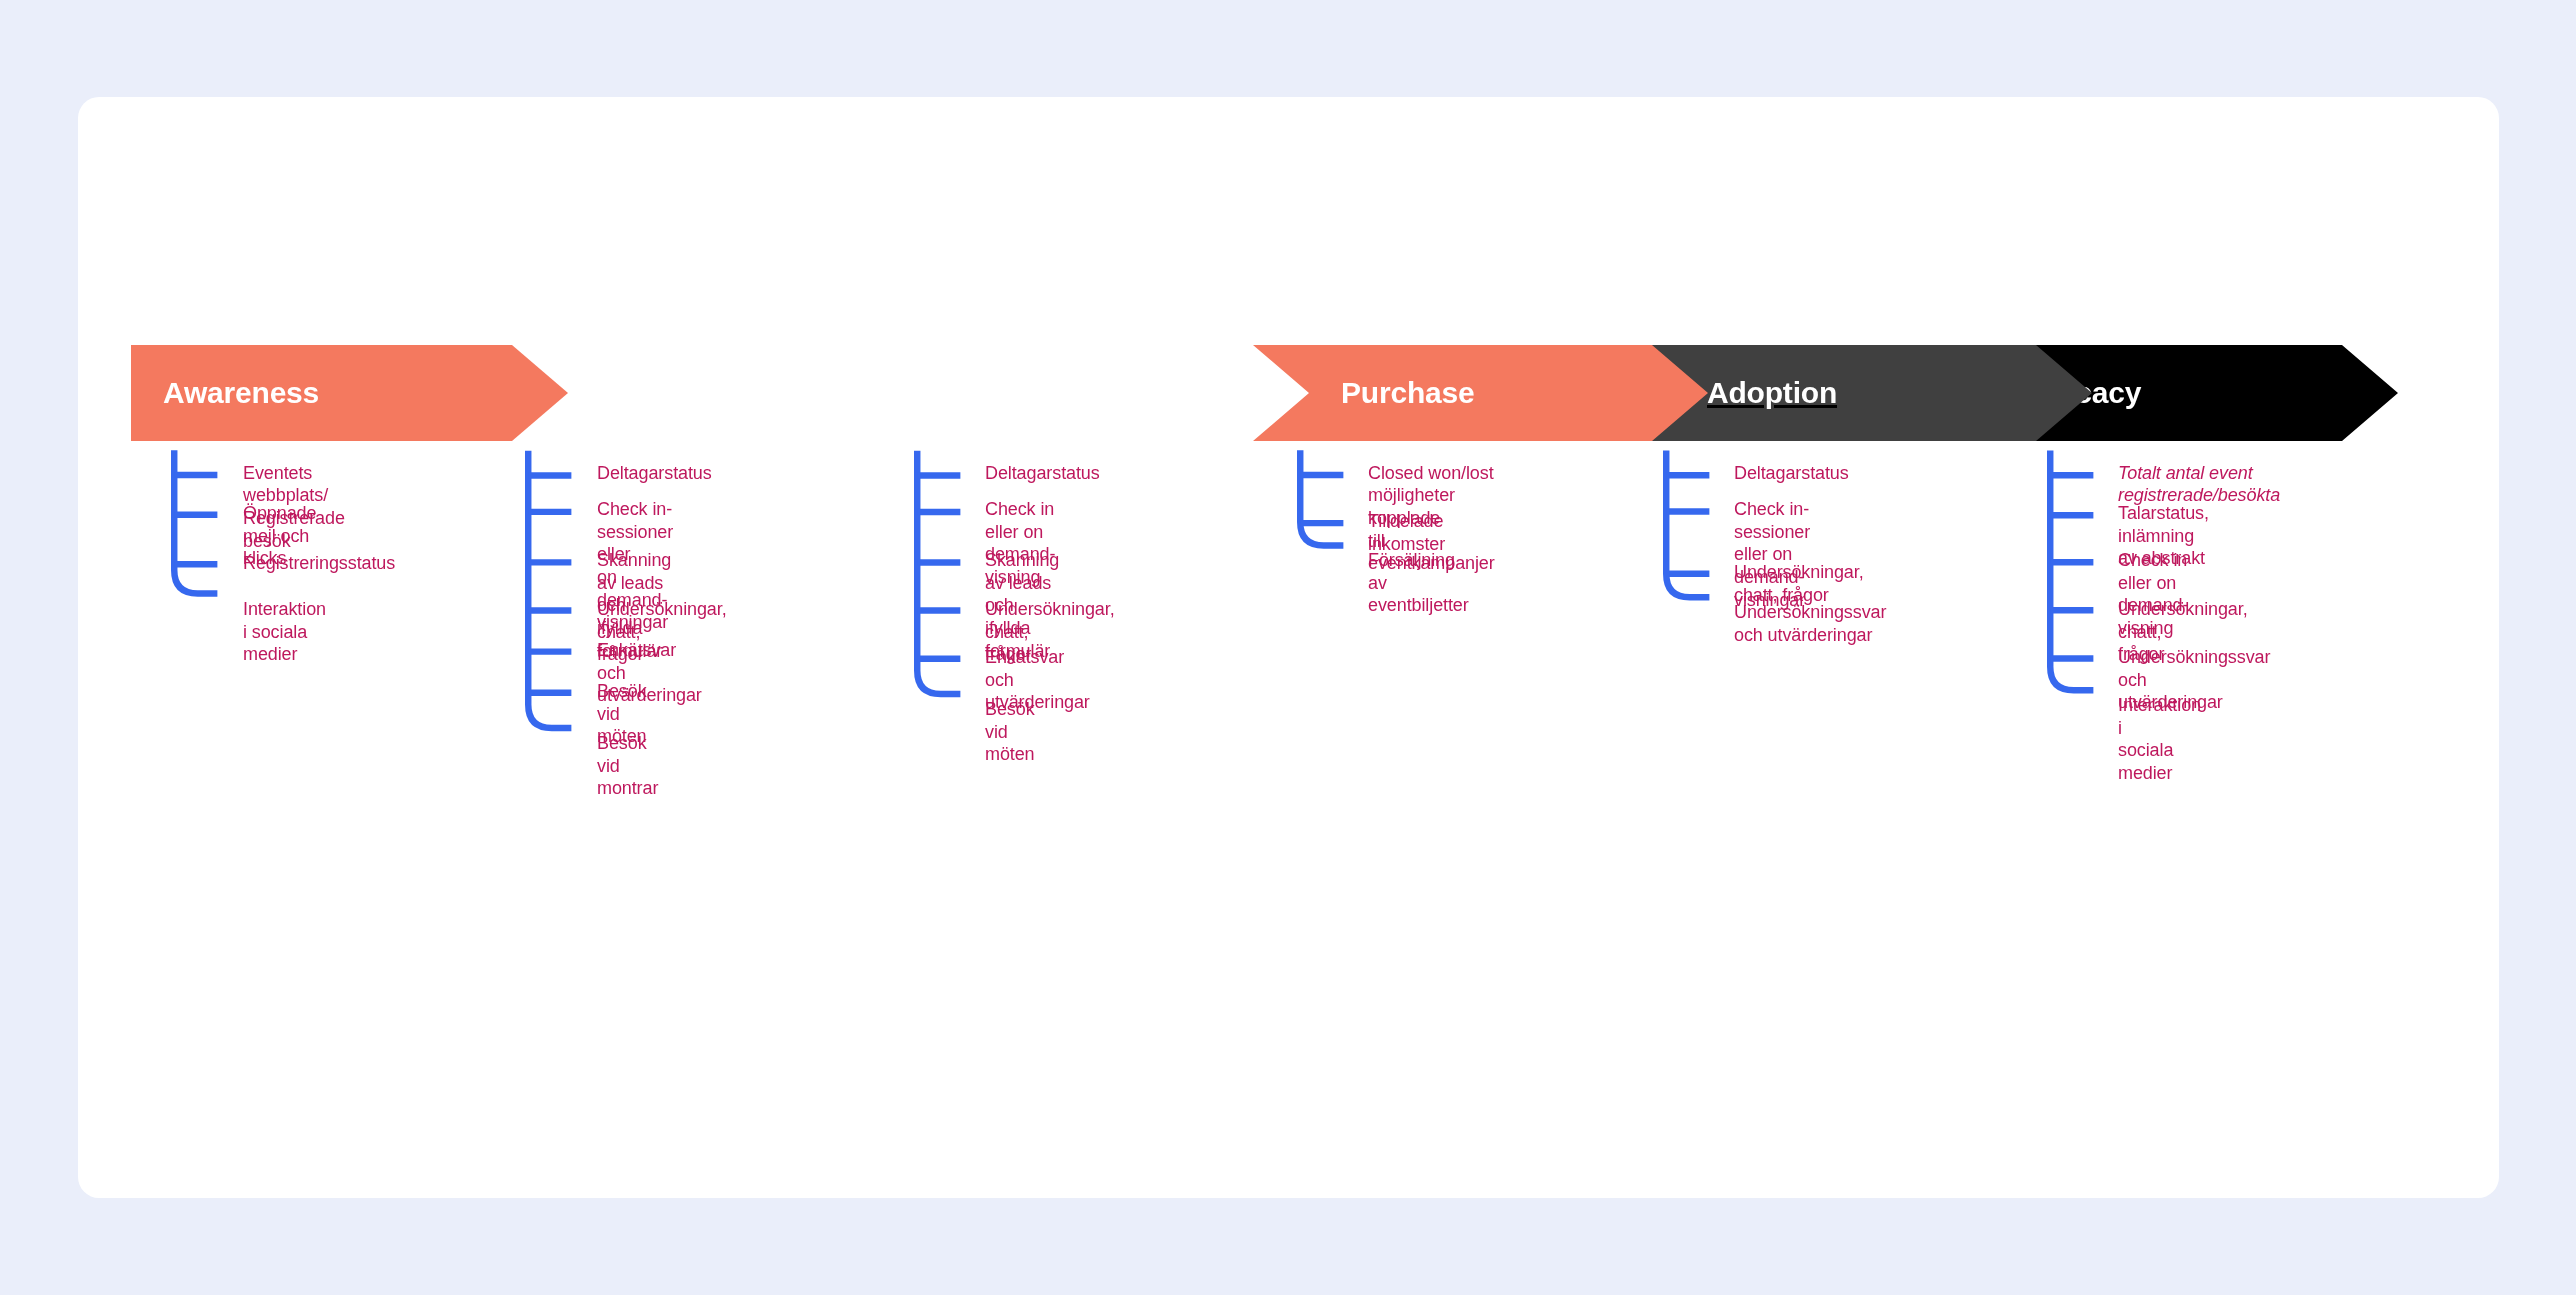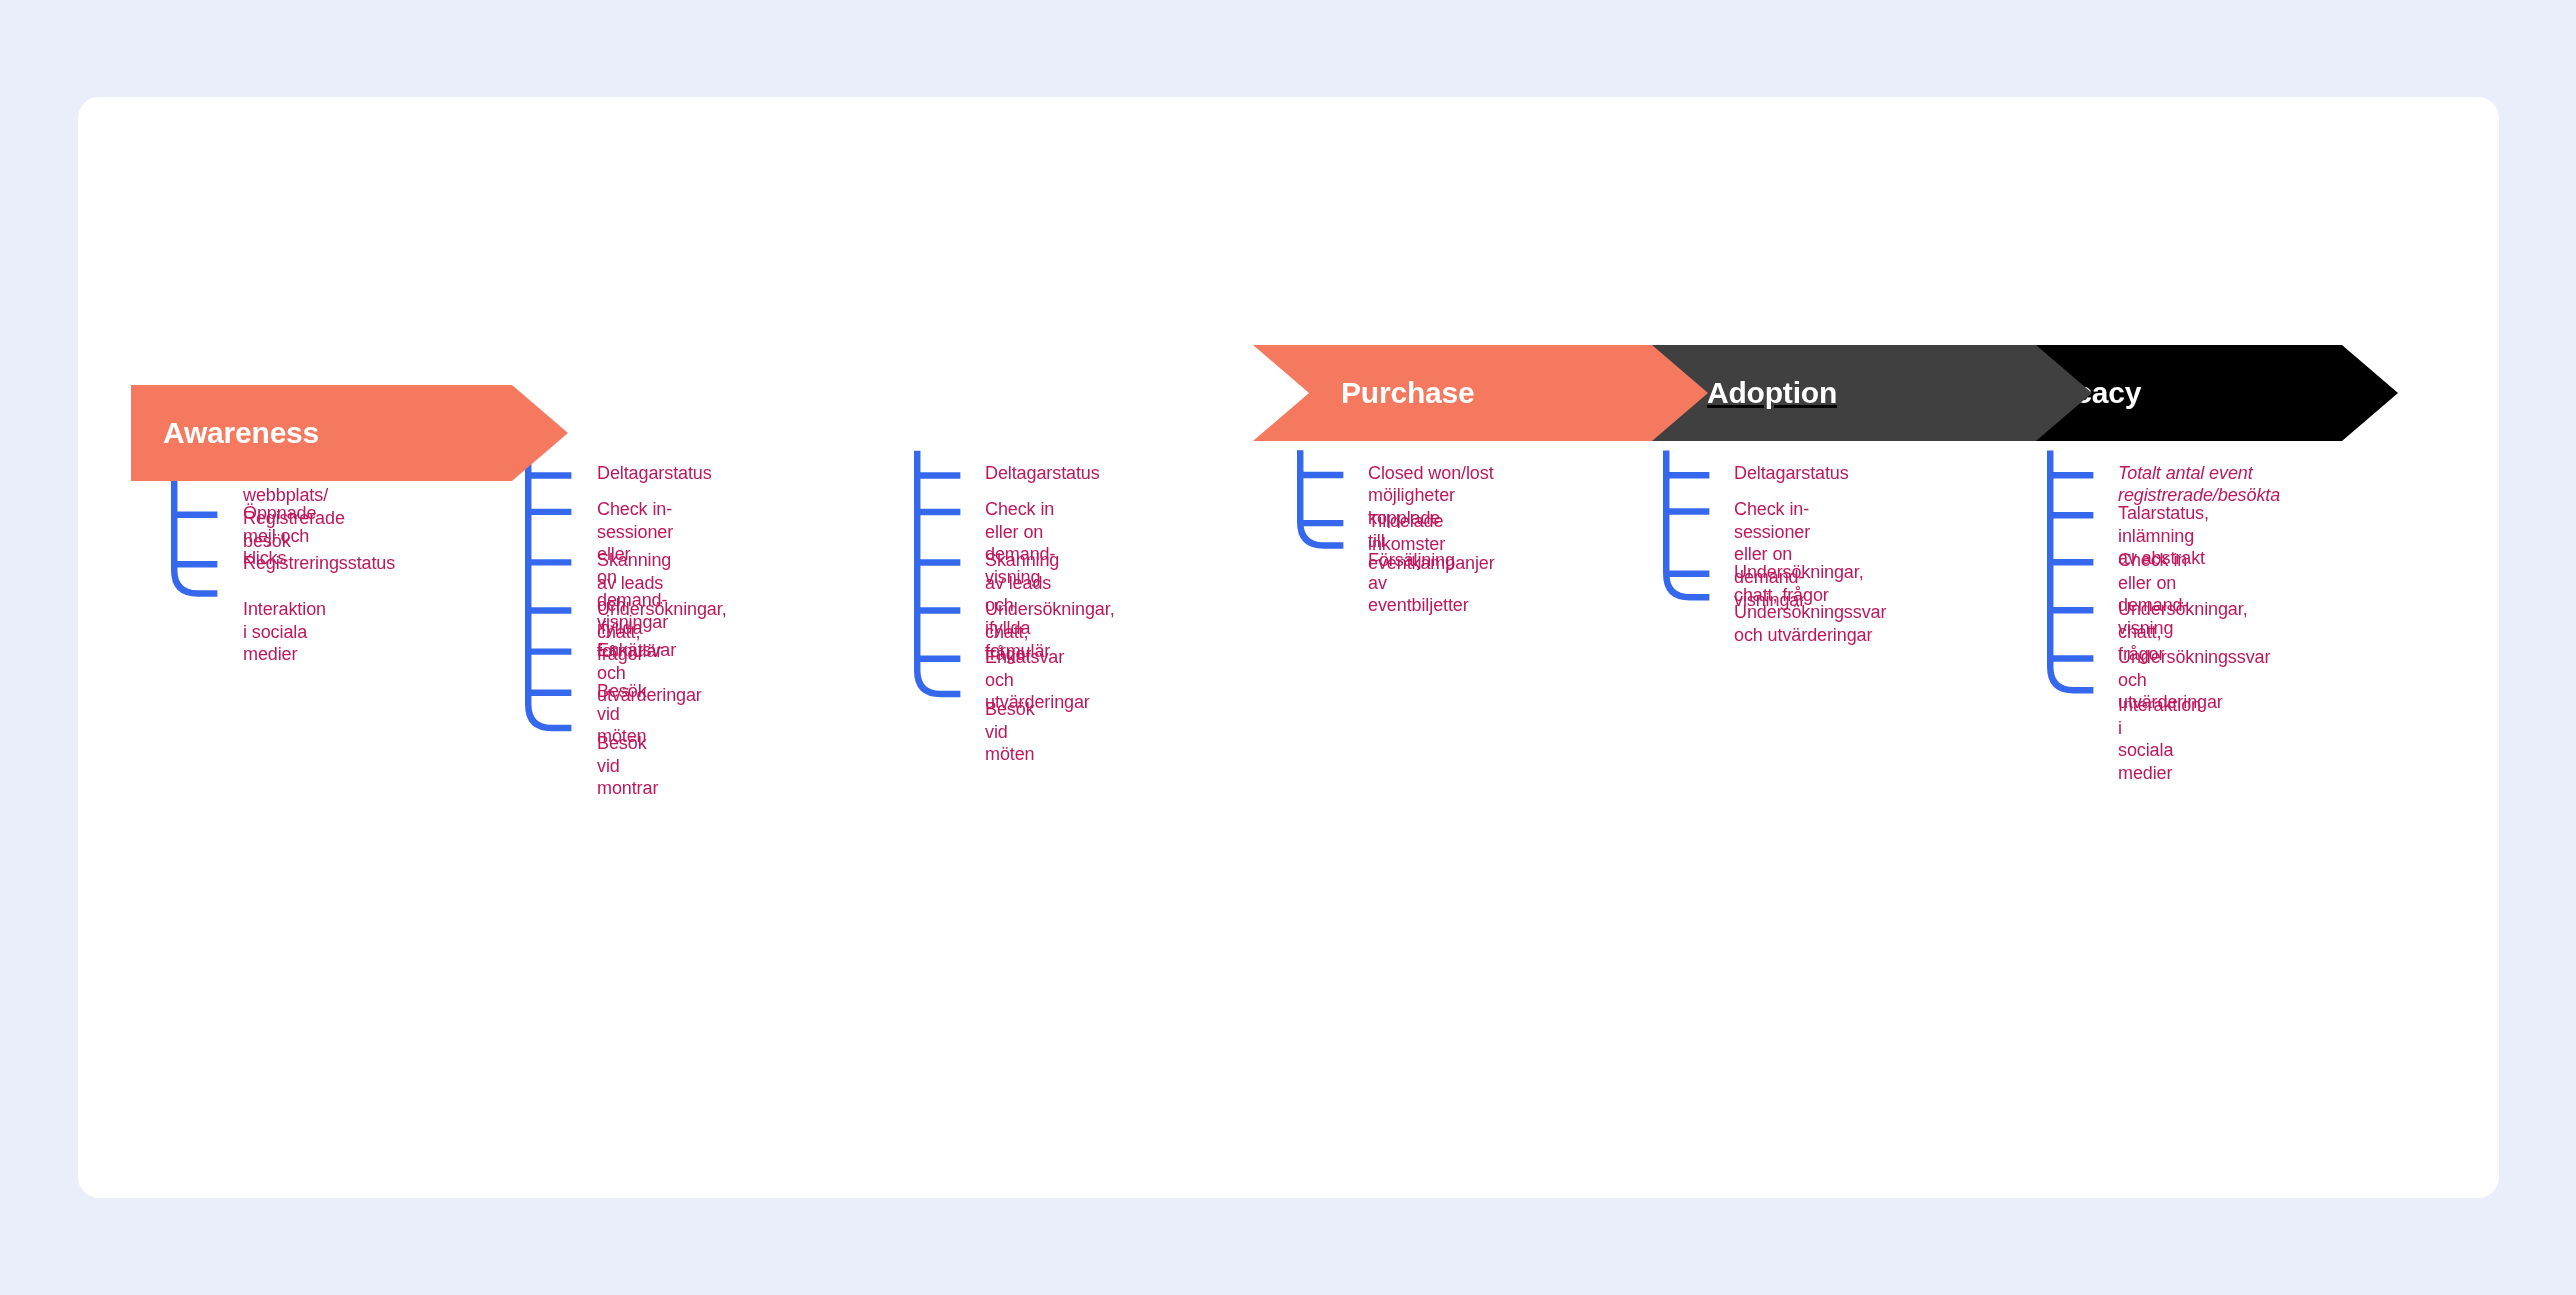"Awareness" div.seg { margin-top: 40px -> none }
